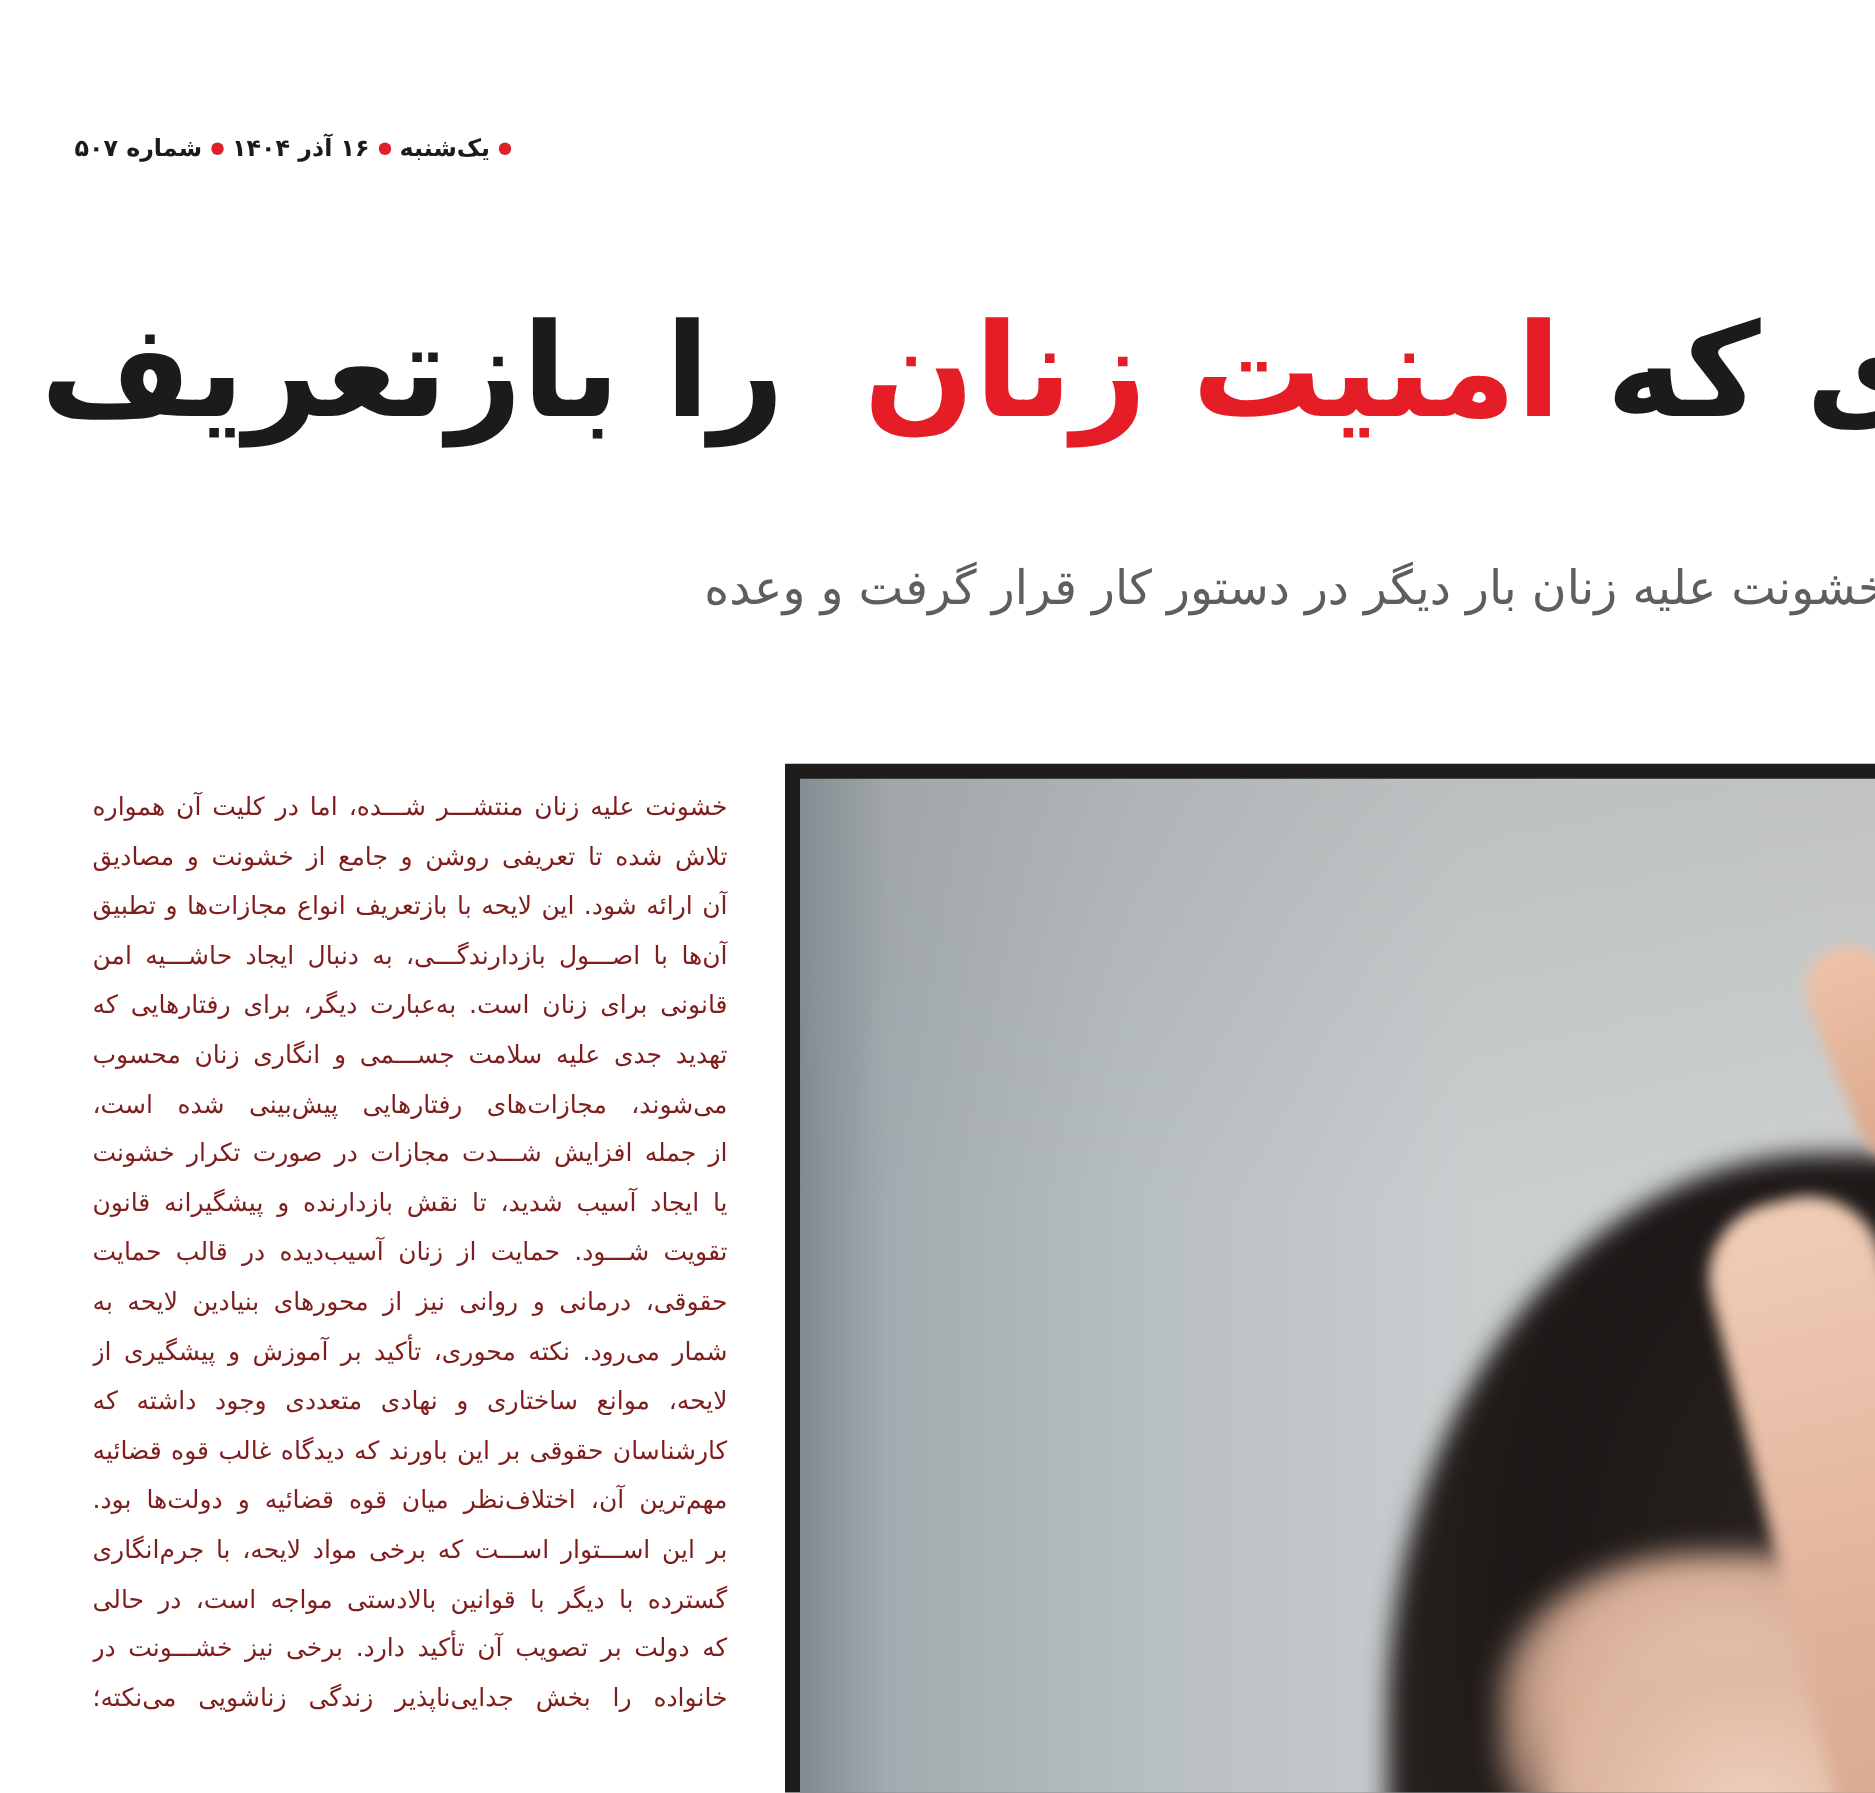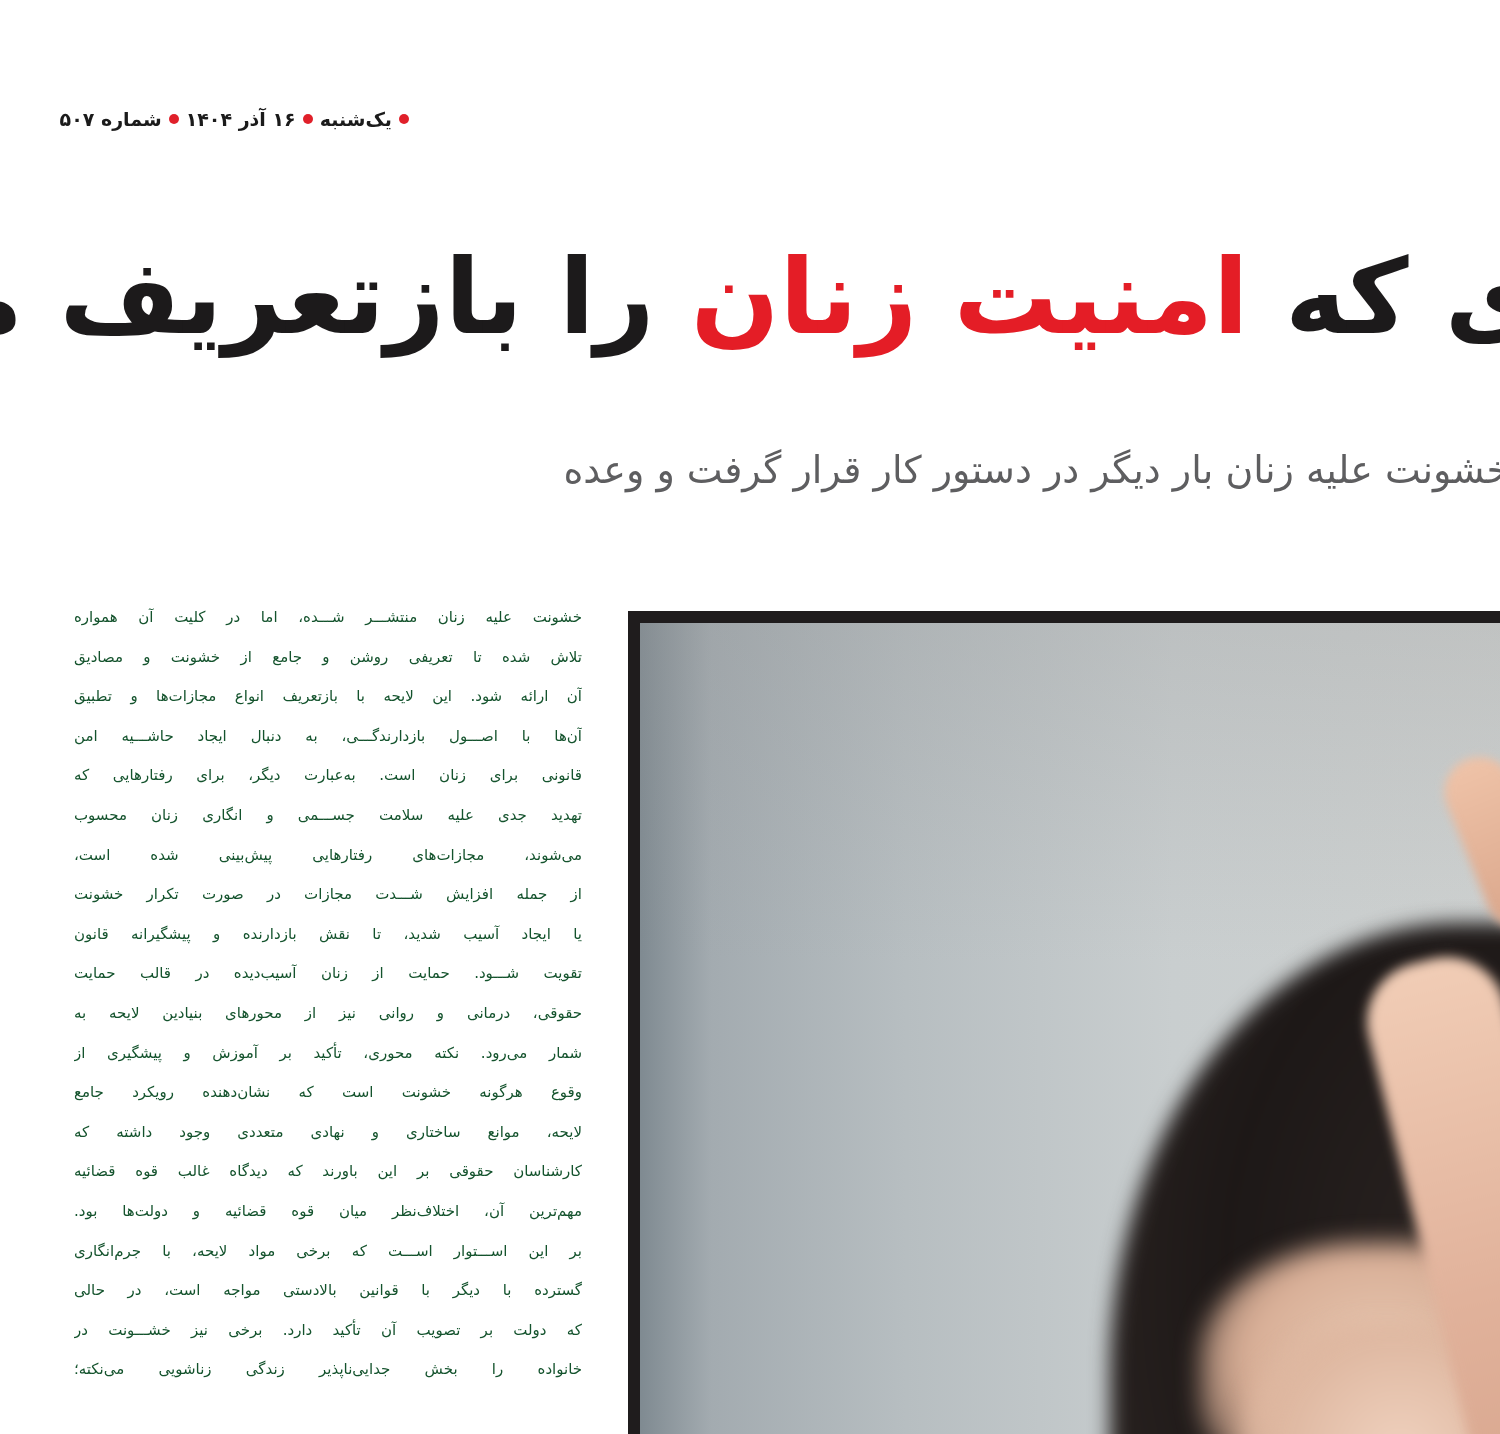"امنیت زنان" .headline .accent { margin-left: none -> 27px }
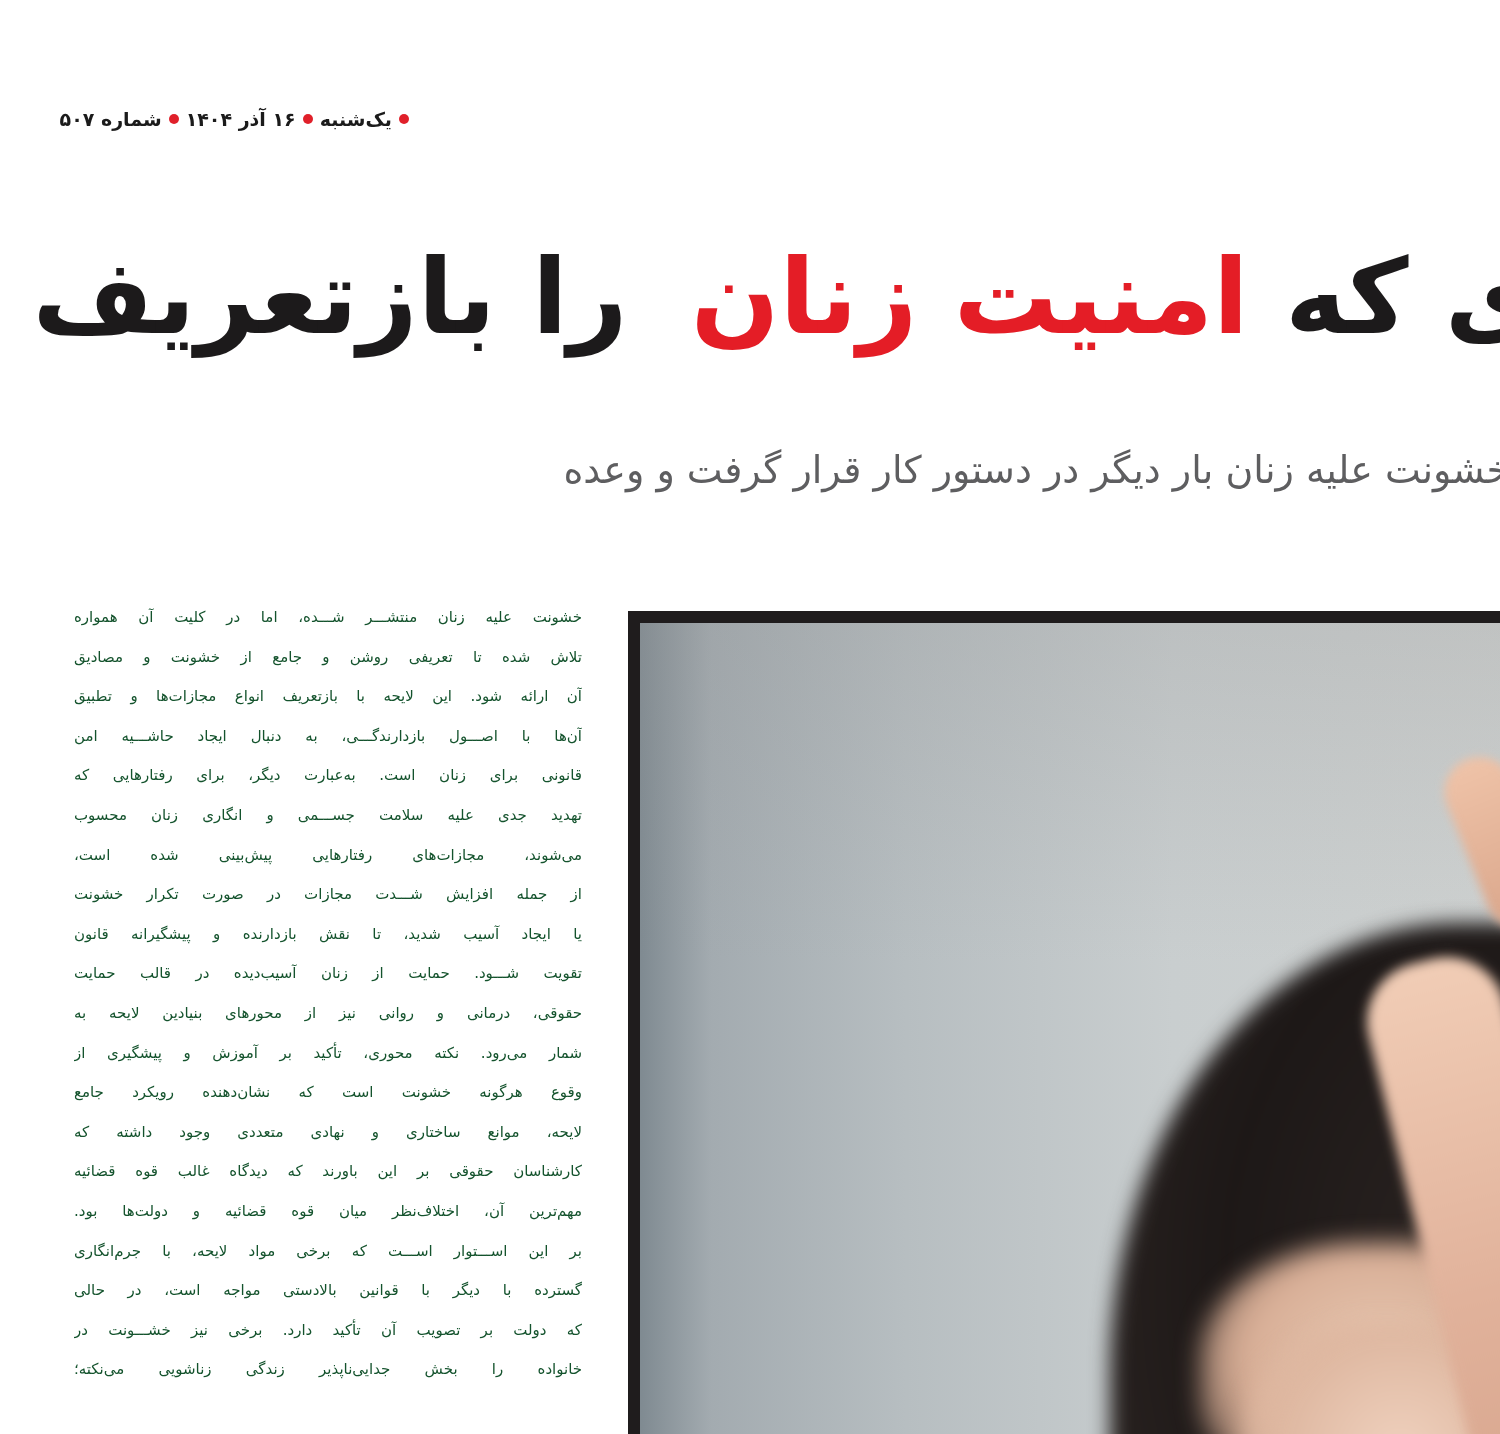"خشونت علیه زنان منتشـــر شـــده،" .body-column { color: #14532d -> #7f1d1d; font-size: 15px -> 20px; top: 598px -> 626px }
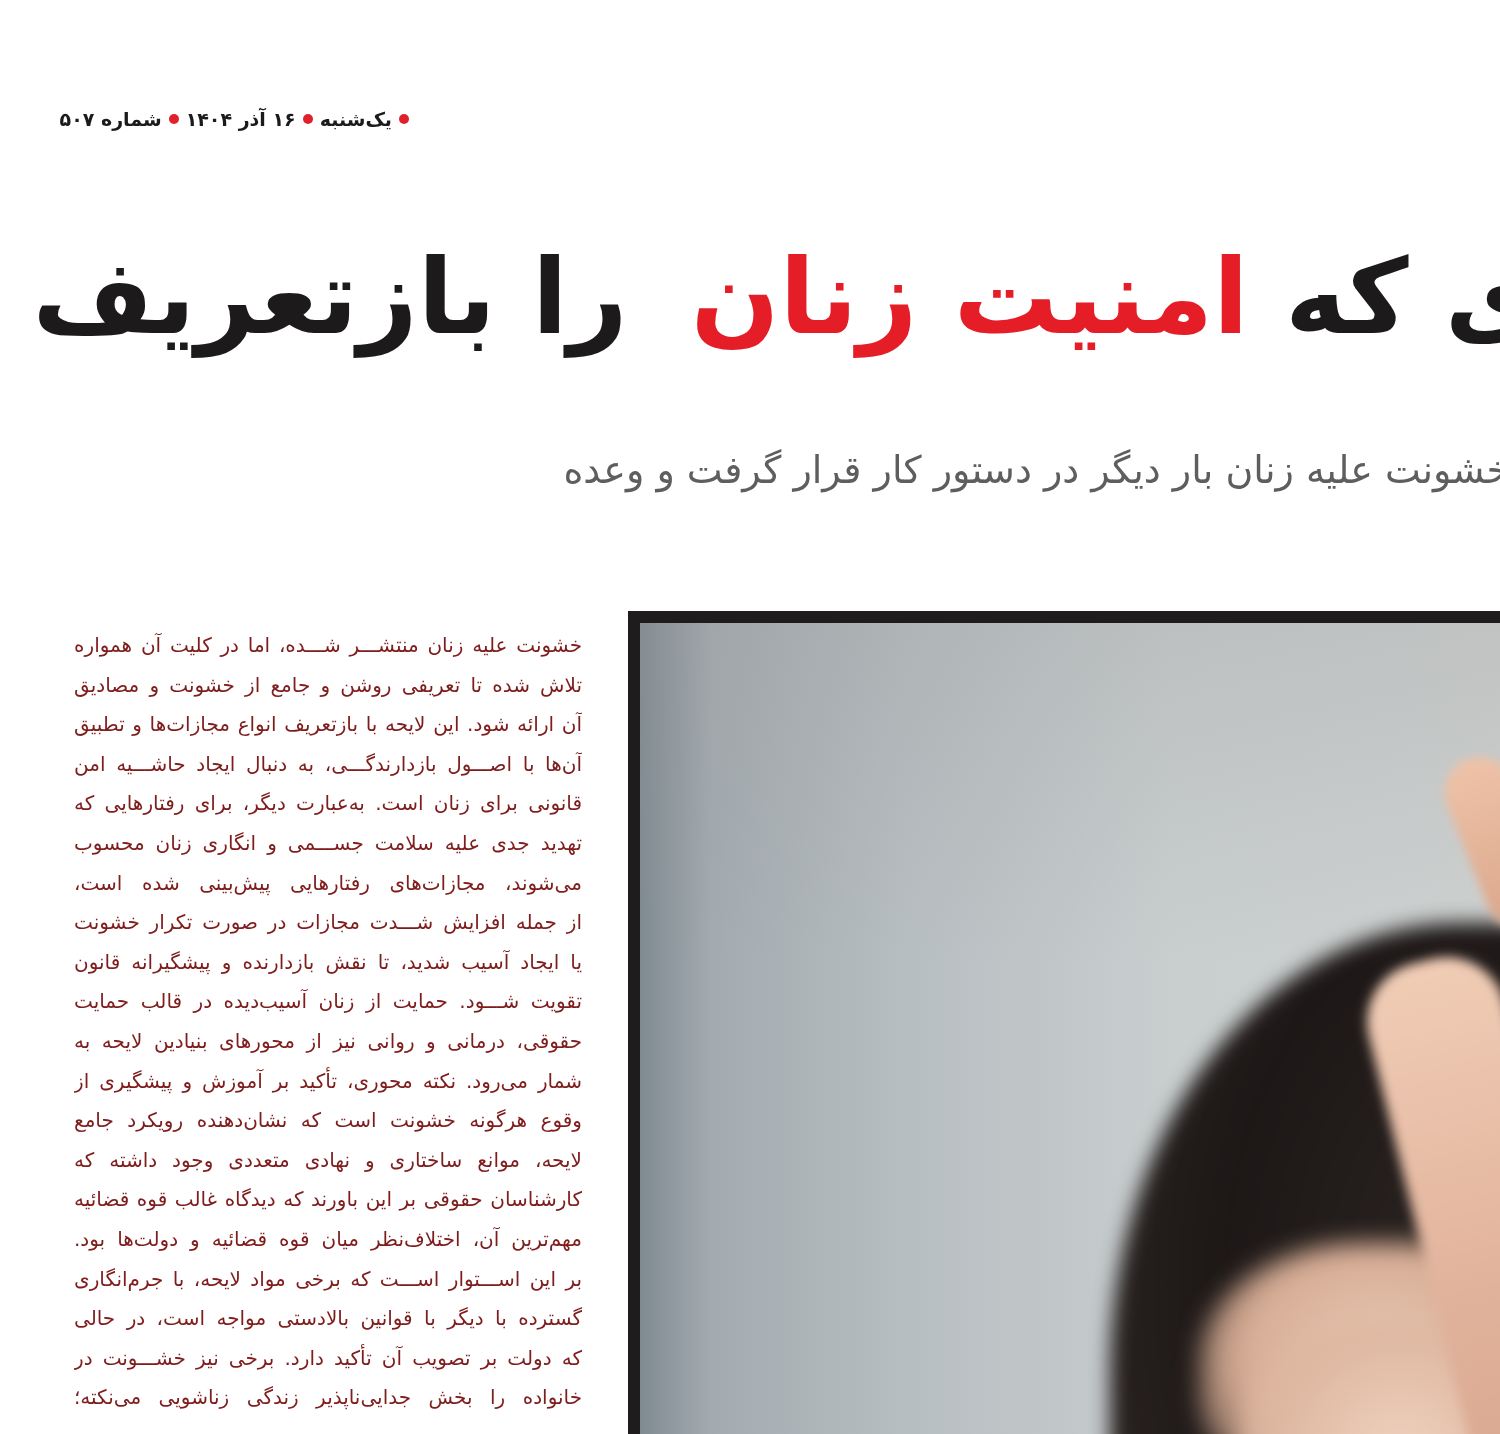"وقوع هرگونه خشونت است که" span.line { html: <span>وقوع هرگونه خشونت است که نشان‌دهنده رویکرد جامع</span> -> none }
